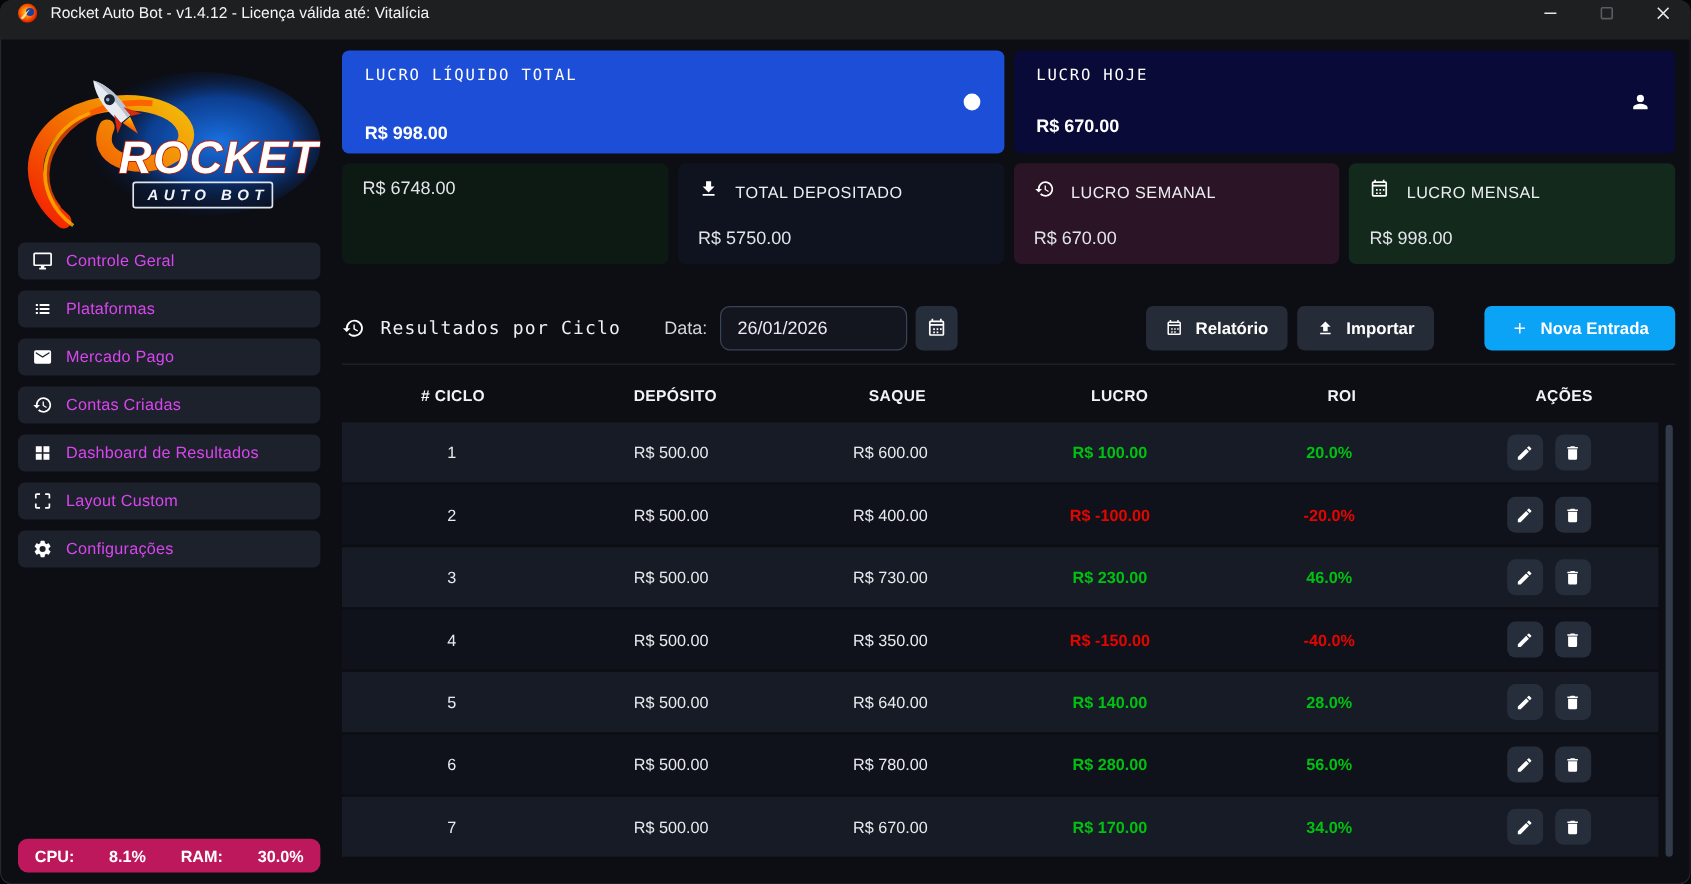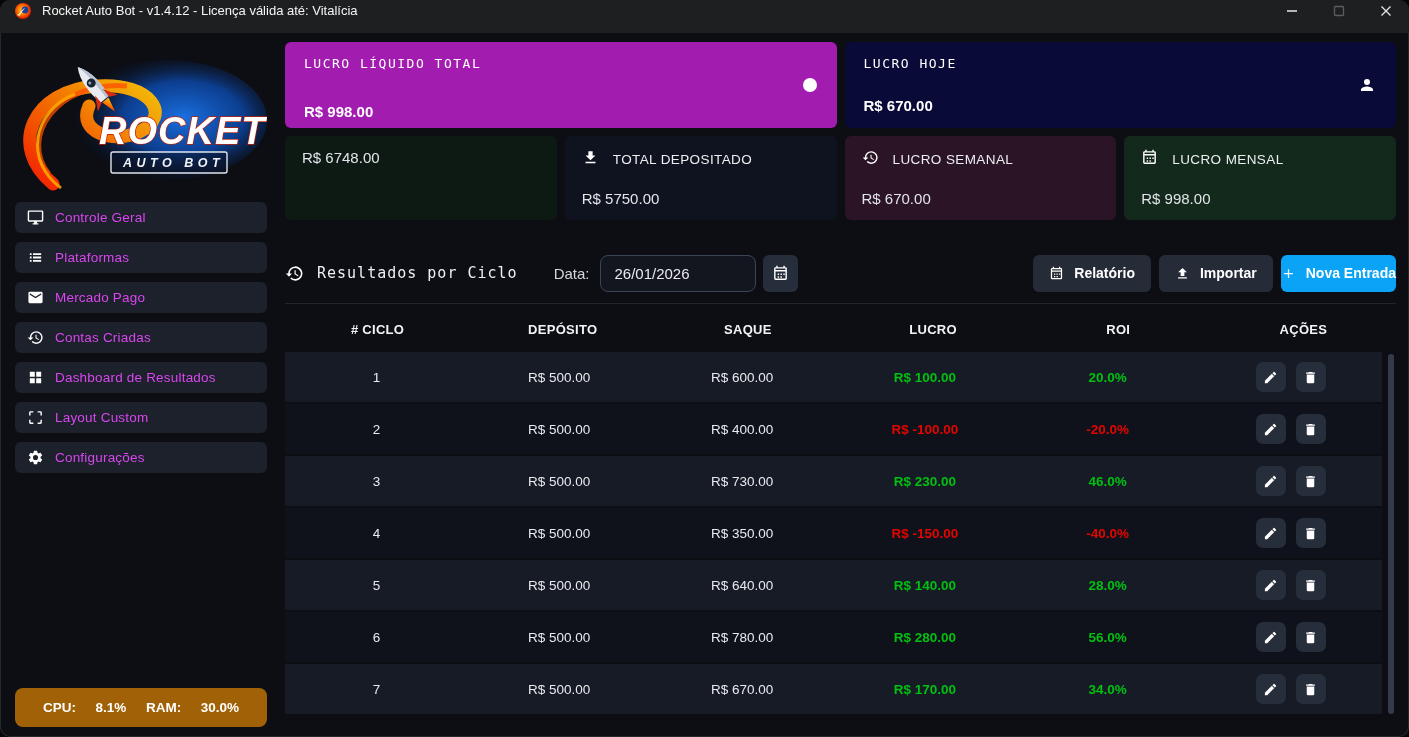"LUCRO LÍQUIDO TOTAL" div.card { background: #a21caf -> #1d4ed8 }
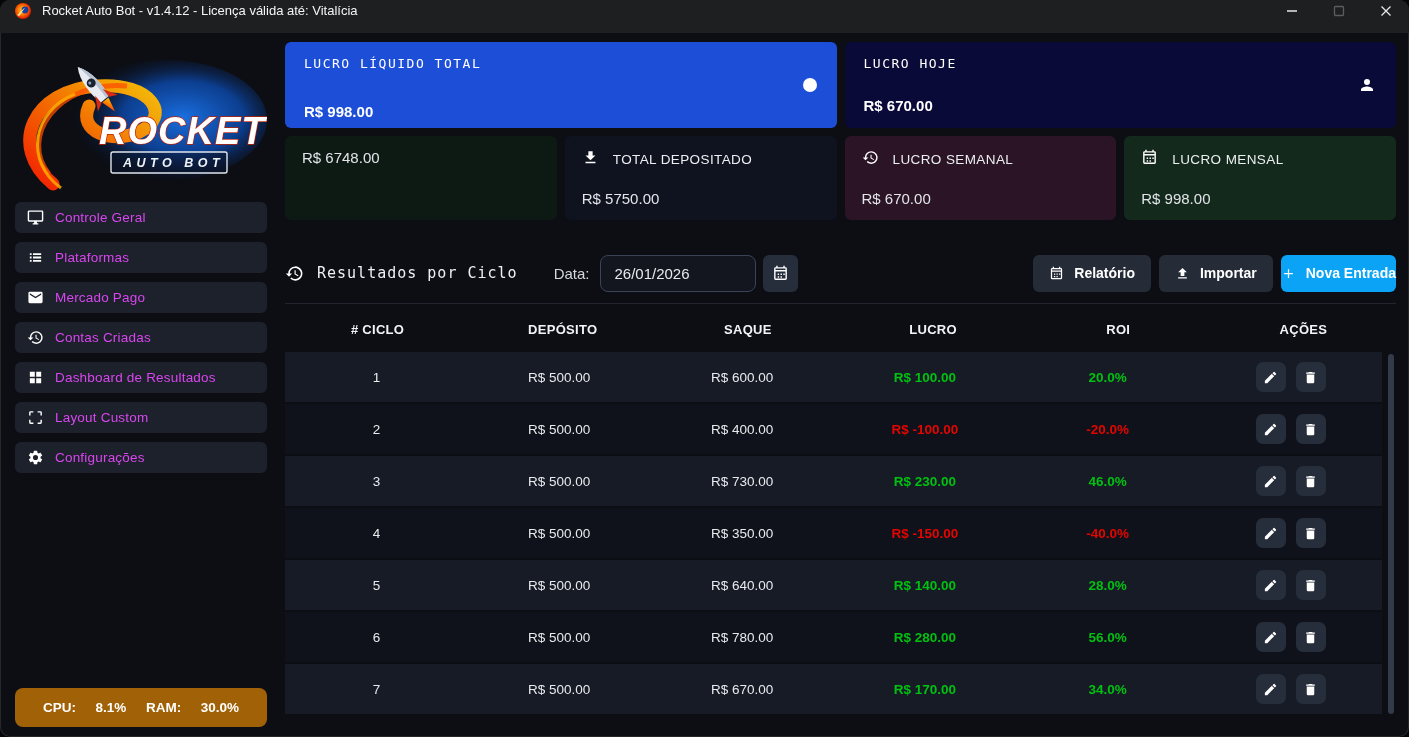"Nova Entrada" .btn.primary { margin-left: none -> 34px; padding: 0 0 -> 0 22px }
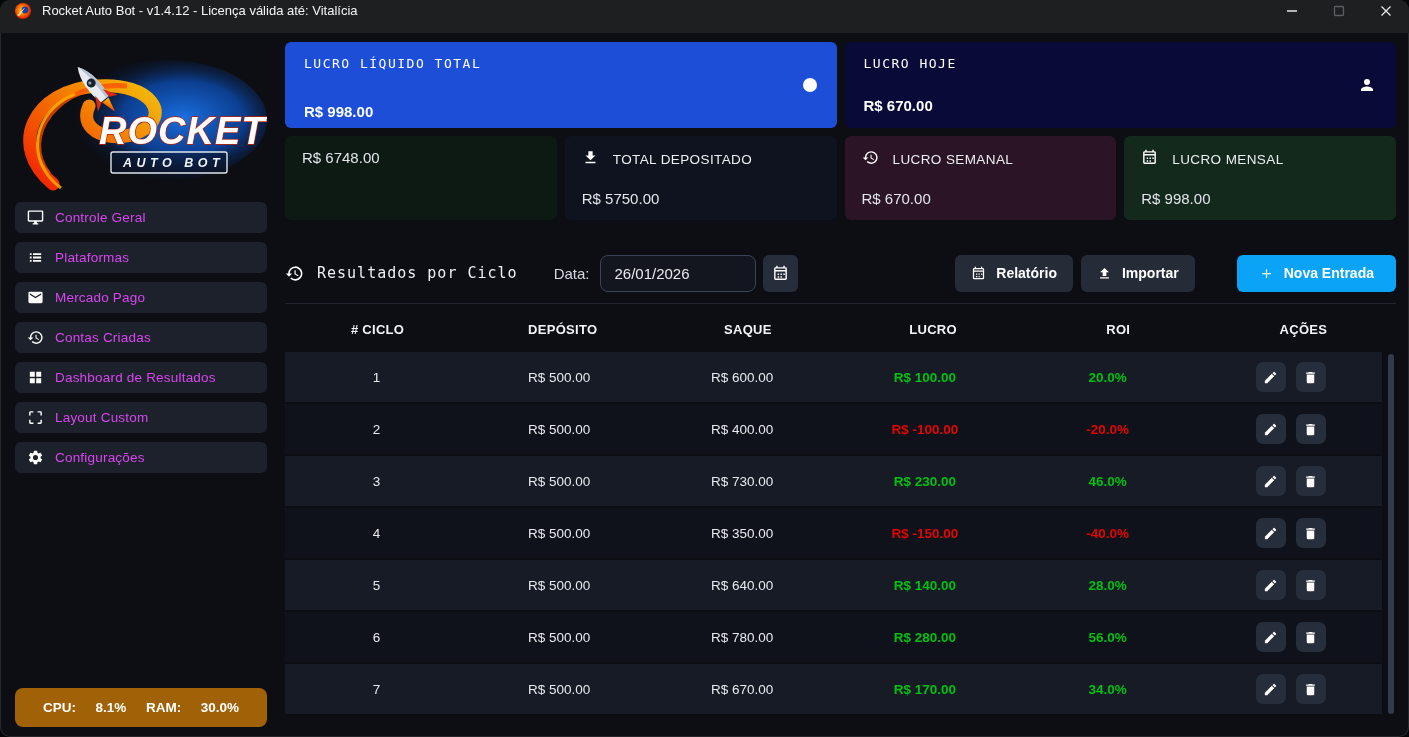"CPU:" .stats { background: #a16207 -> #be185d; height: 39px -> 28px; padding: 0 28px -> 0 14px }
